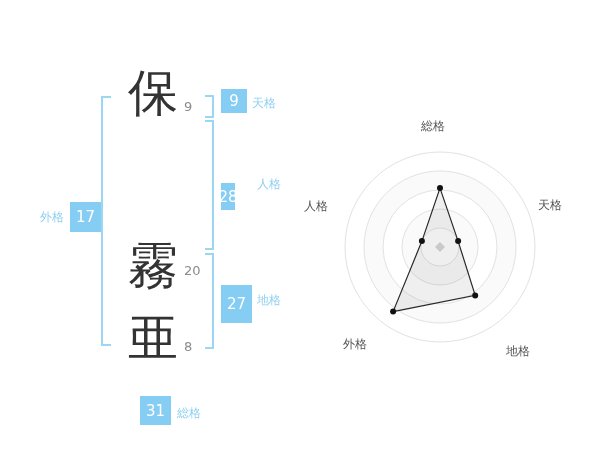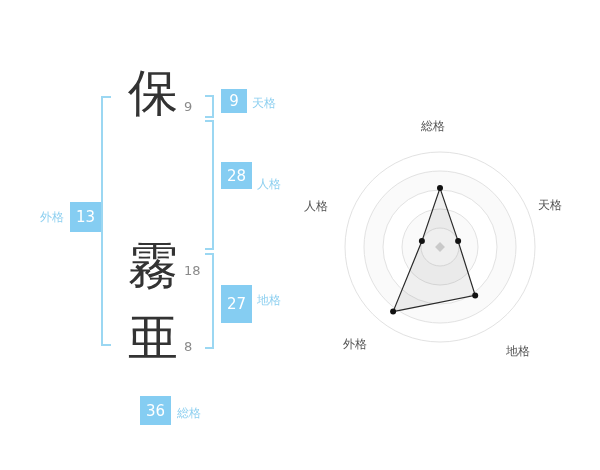"28" div.kaku-box { top: 162px -> 183px; width: 31px -> 14px }
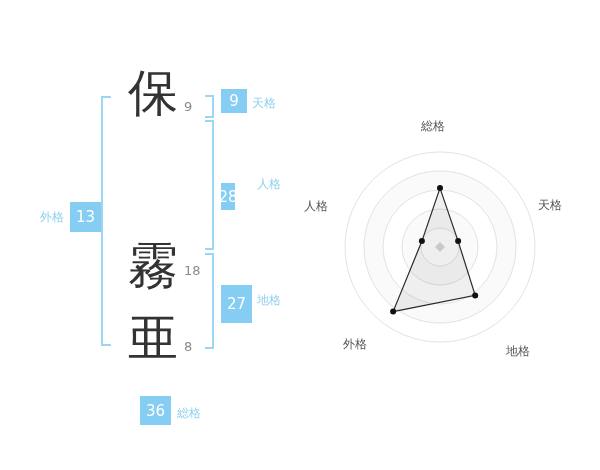"13" div.kaku-box { text: 13 -> 17 }
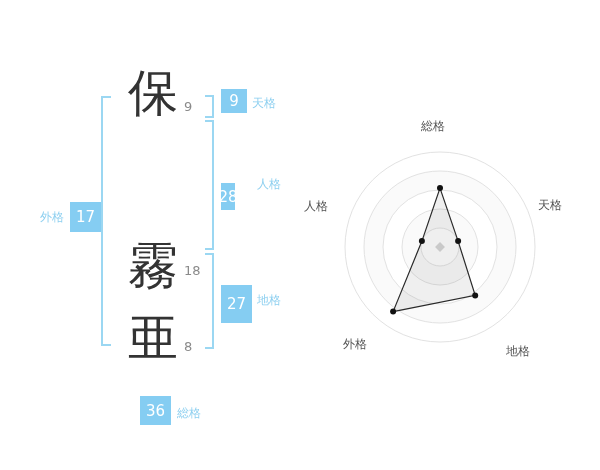"18" div.strokes { text: 18 -> 20 }
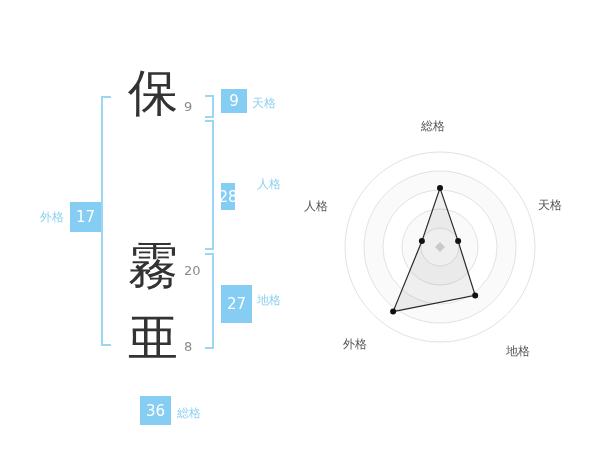"36" div.kaku-box { text: 36 -> 31 }
